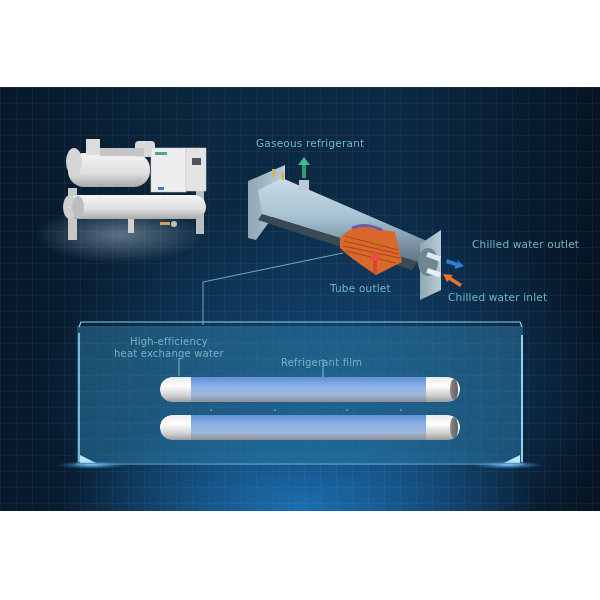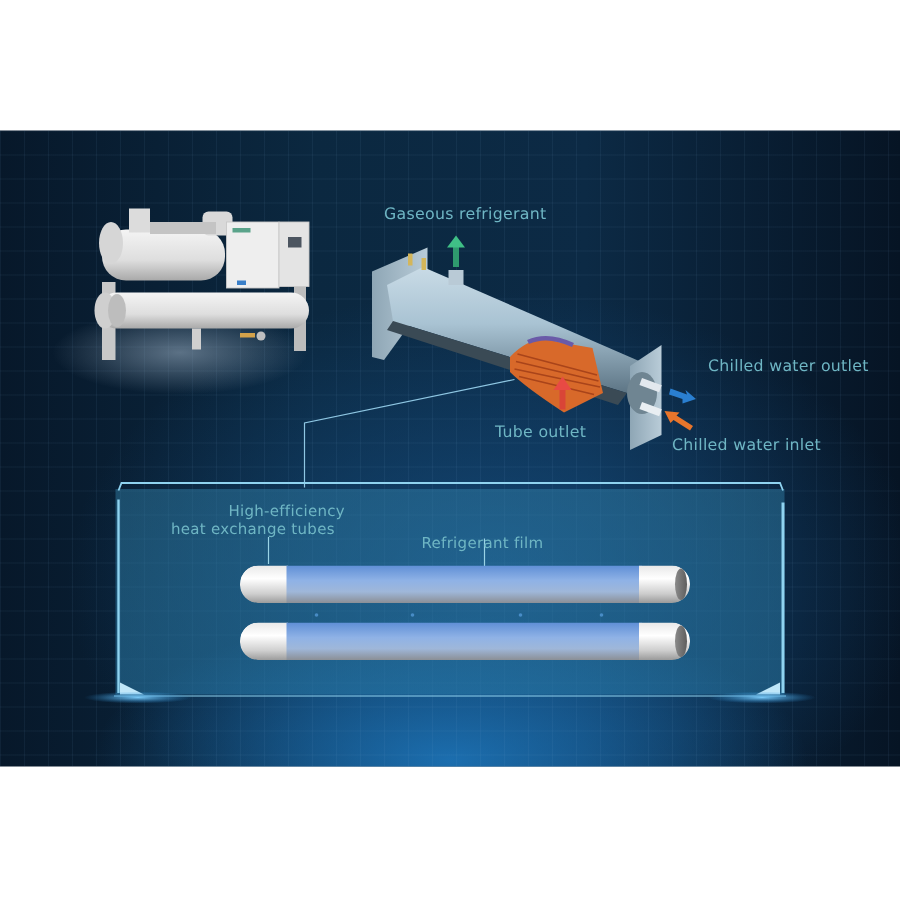"High-efficiency" div.label { text-align: right -> left }
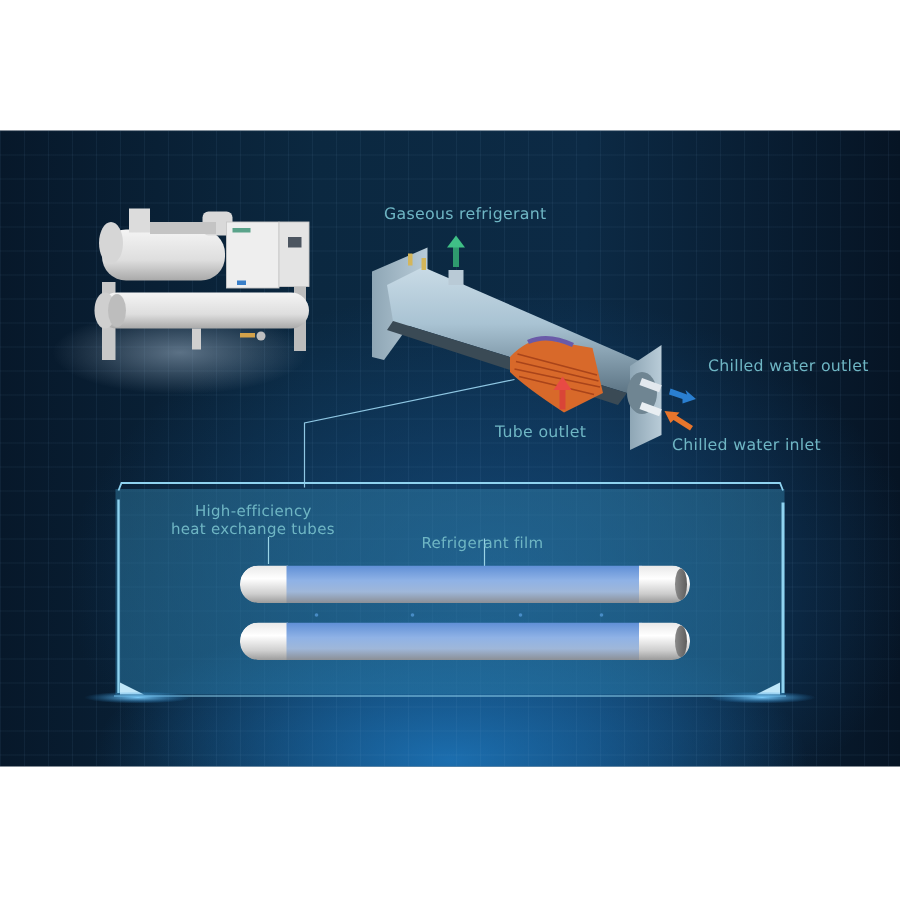"heat exchange tubes" div.label { text: tubes -> water }
